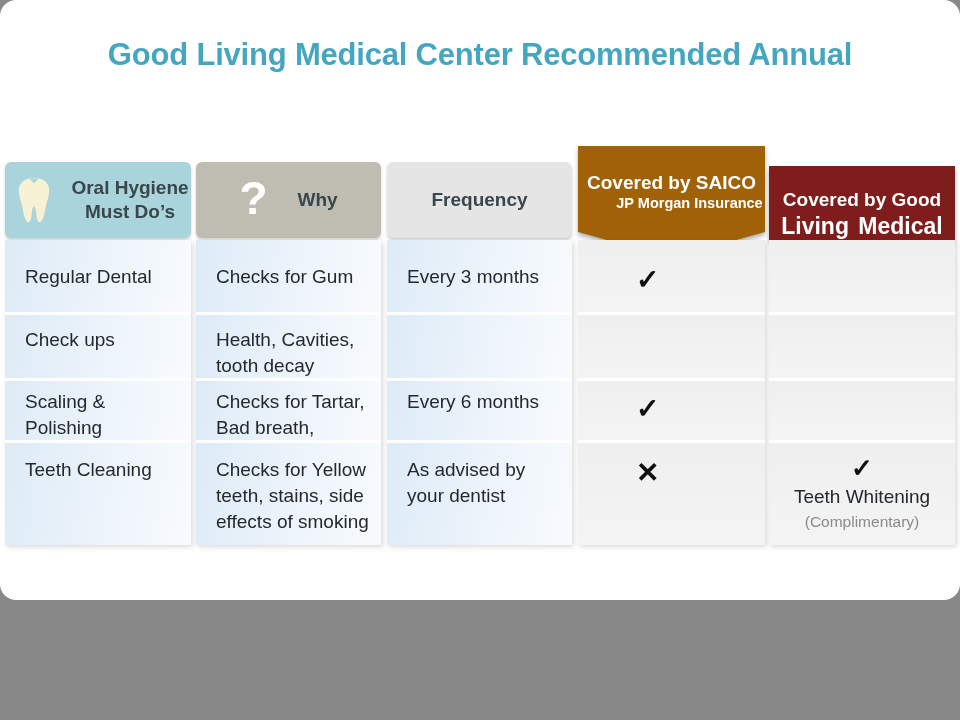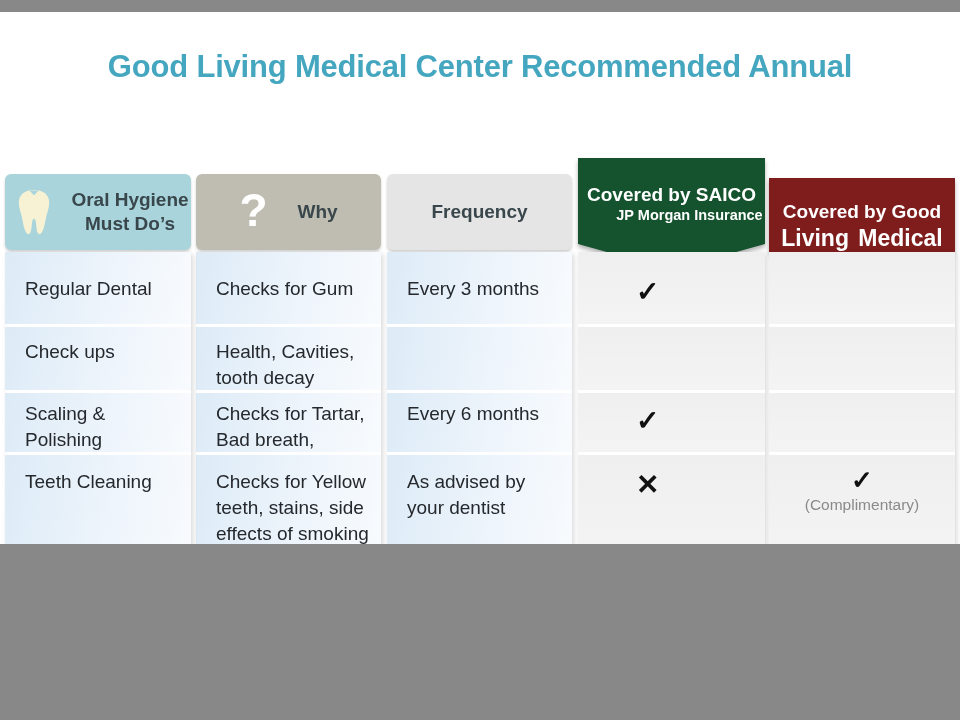"Good Living Medical Center Recommended" .slide { border-radius: none -> 16px; height: 532px -> 600px; margin: 12px auto -> 0 auto }
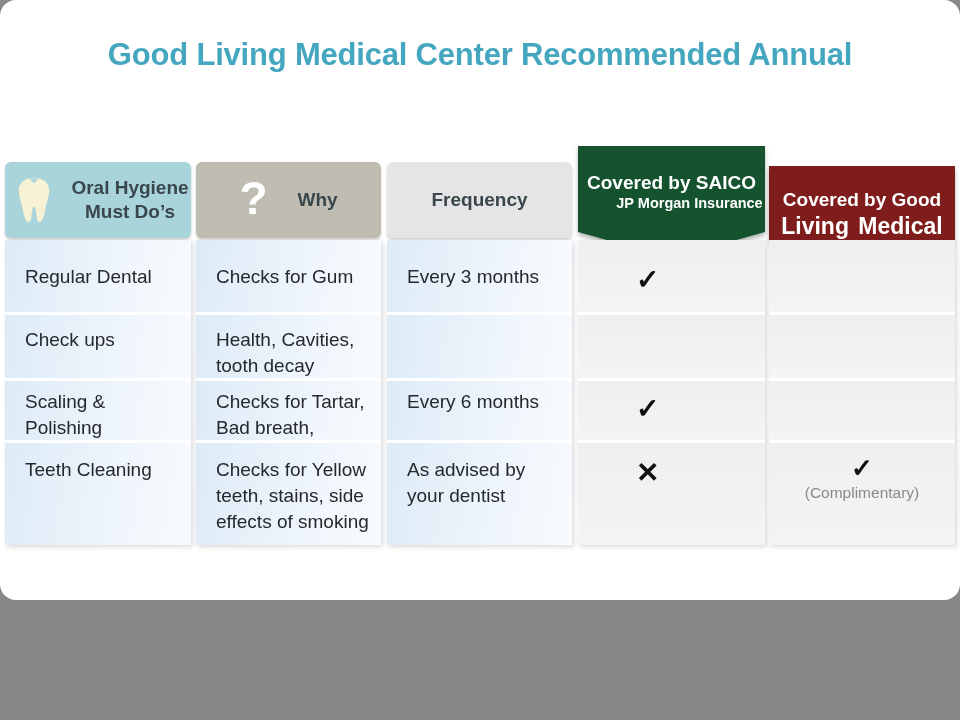"Covered by SAICO" .banner-saico .shape { background: #14532d -> #a16207 }
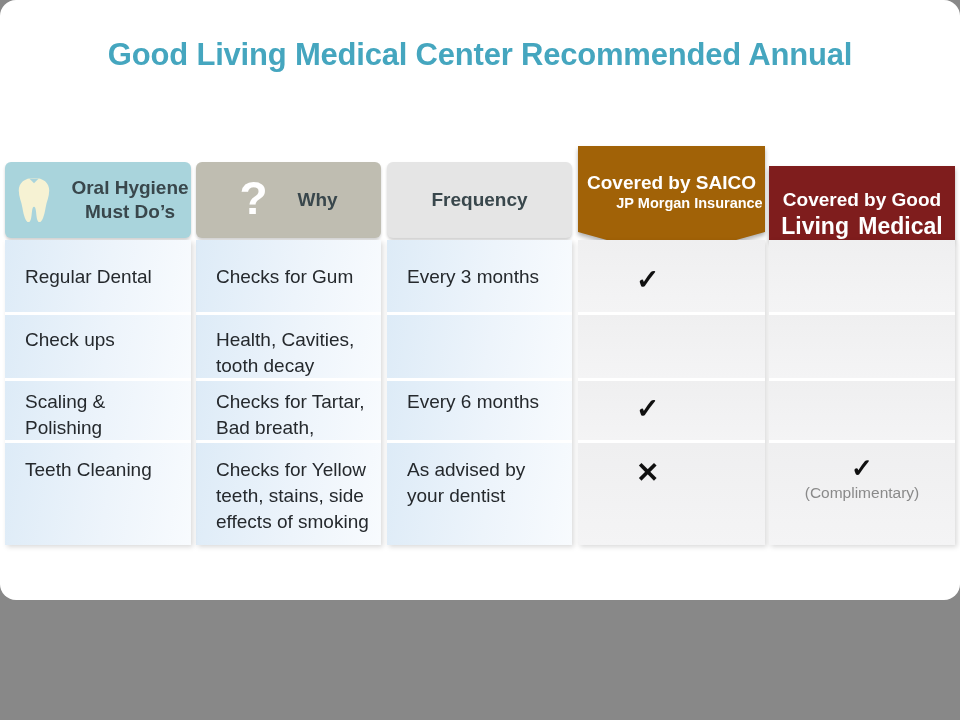"Teeth Whitening" span.note { html: none -> <span>Teeth Whitening</span> }
